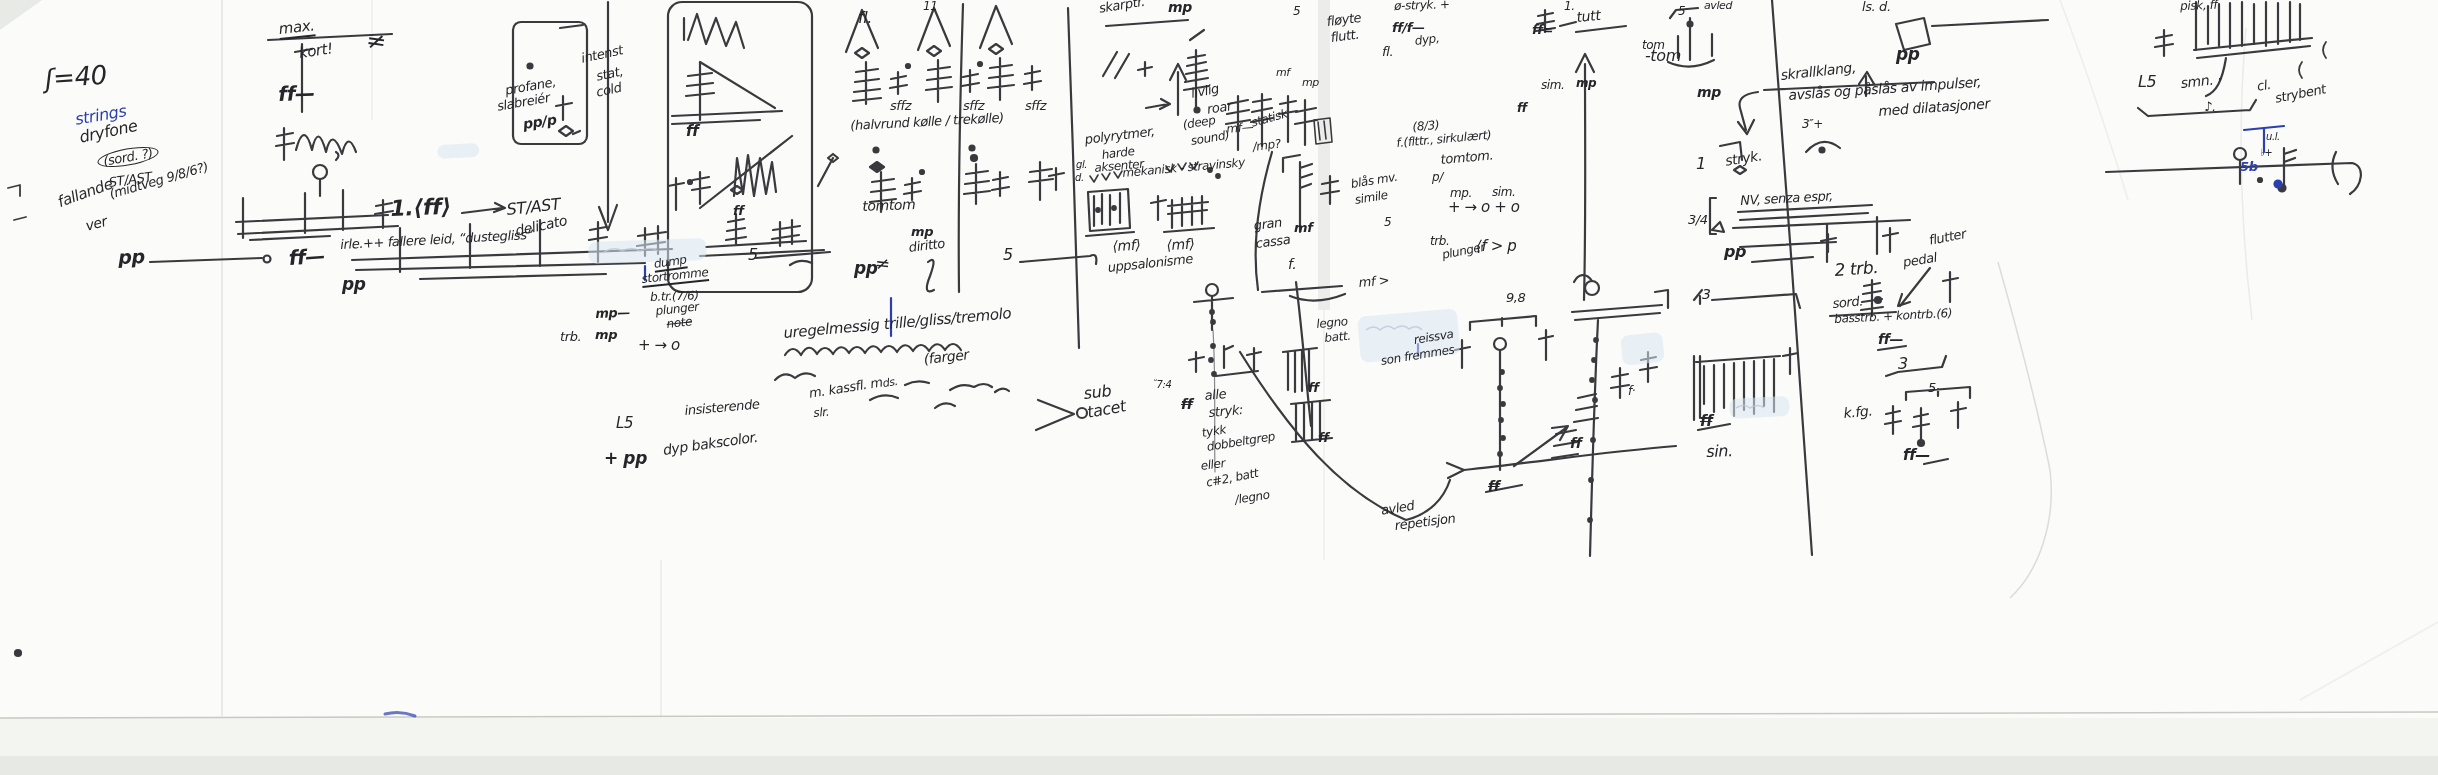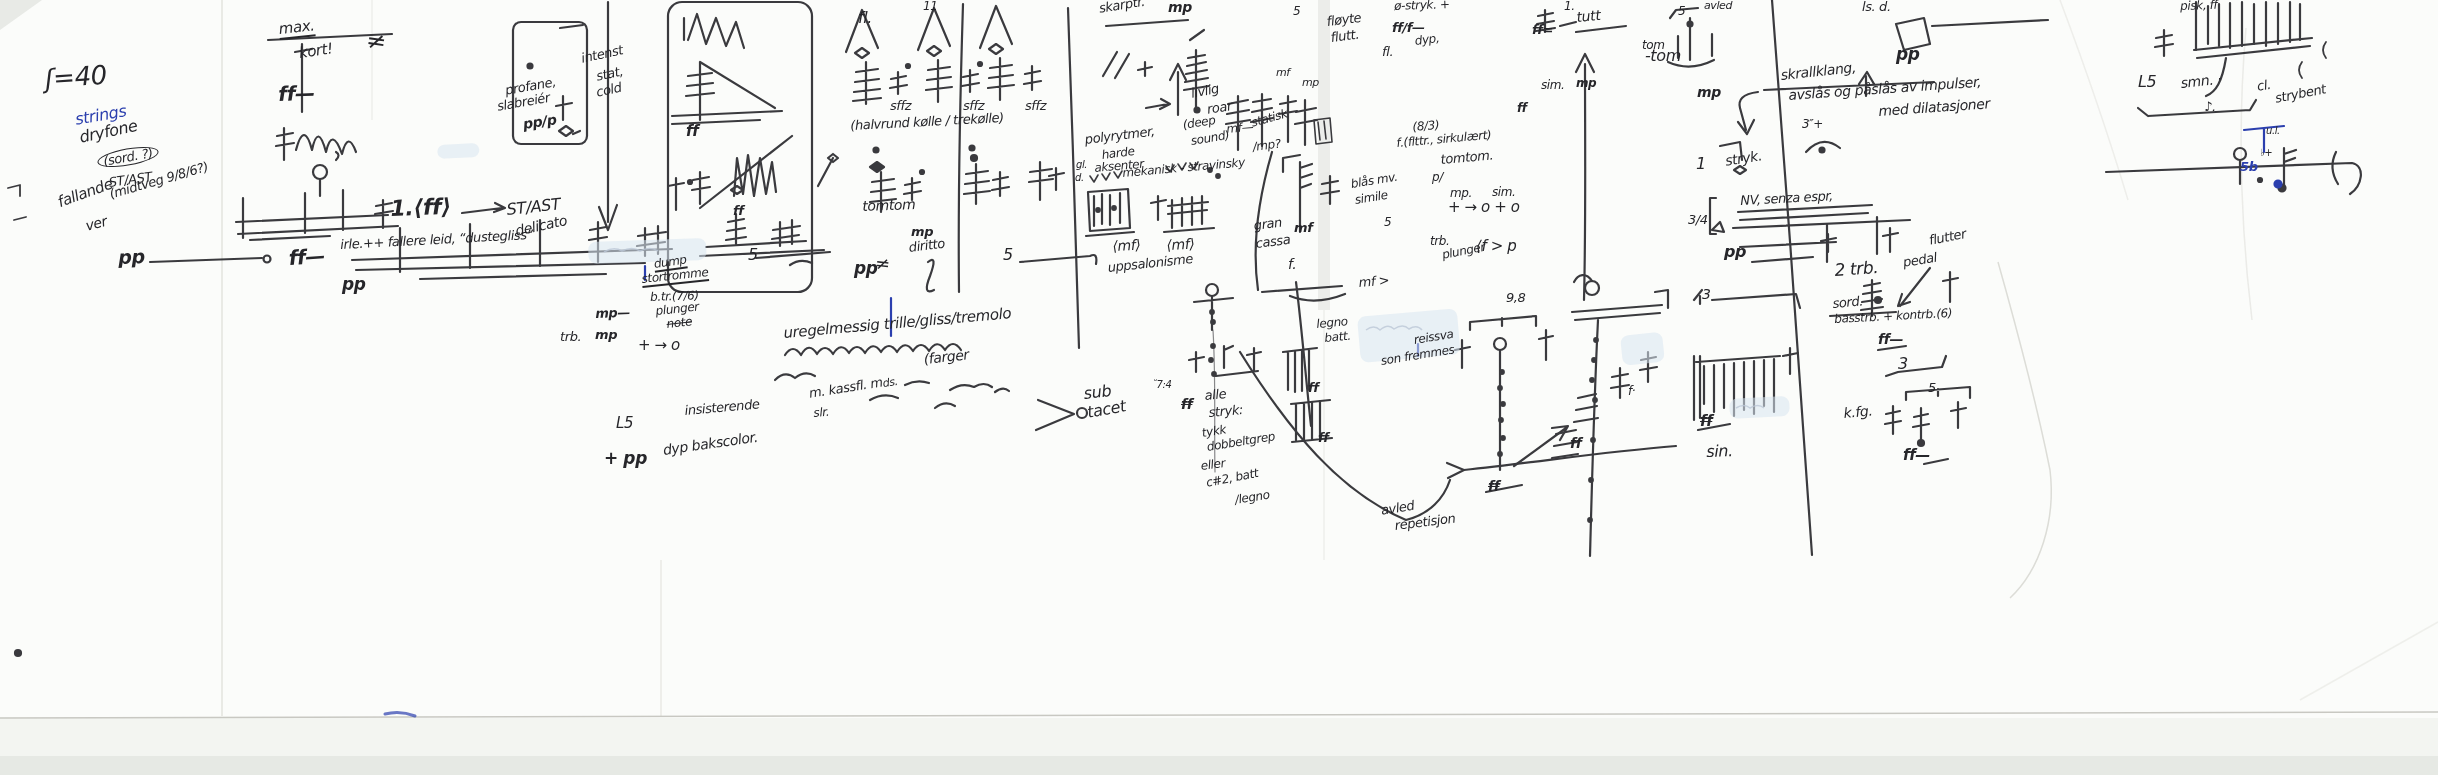"u.l." span.ann { top: 126px -> 132px }
